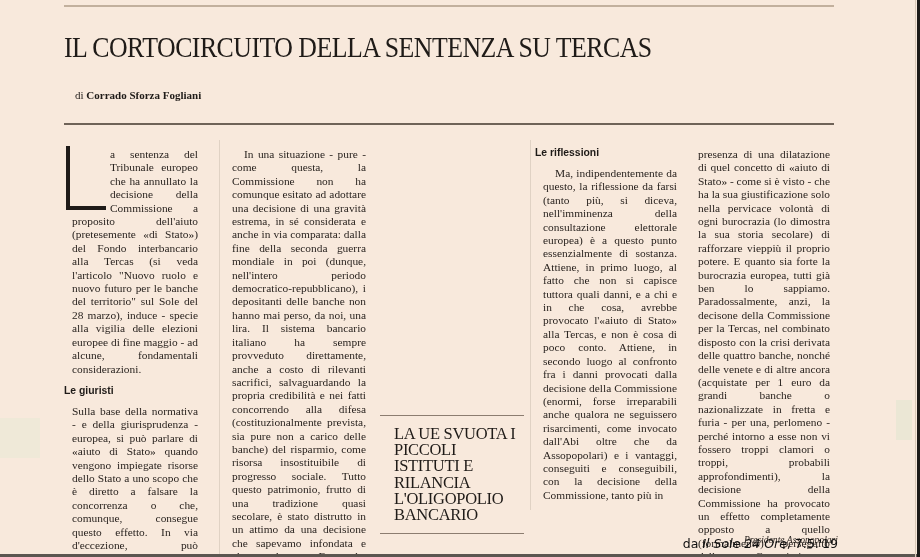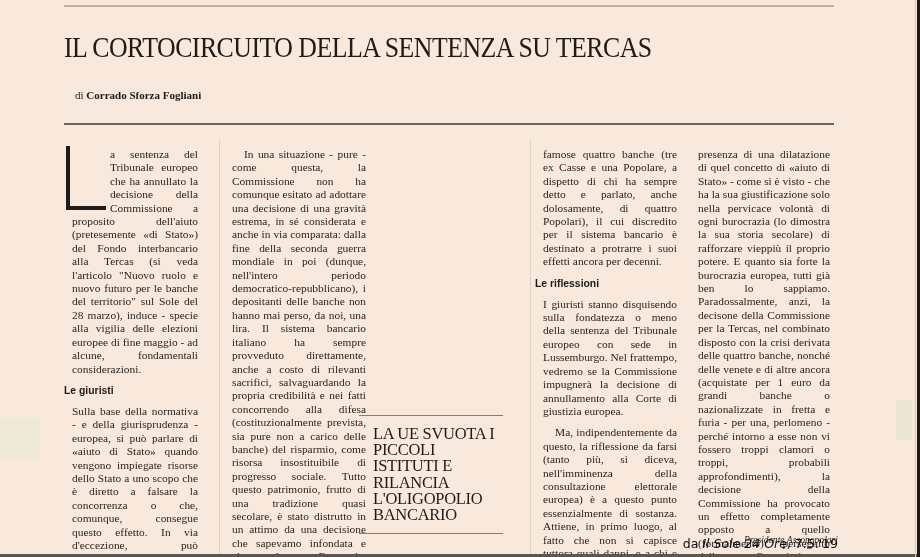"famose quattro banche (tre ex" p { html: <p>famose quattro banche (tre ex Casse e una Popolare, a dispetto di chi ha sempre detto e parlato, anche dolosamente, di quattro Popolari), il cui discredito per il sistema bancario è destinato a protrarre i suoi effetti ancora per decenni.</p> -> none }
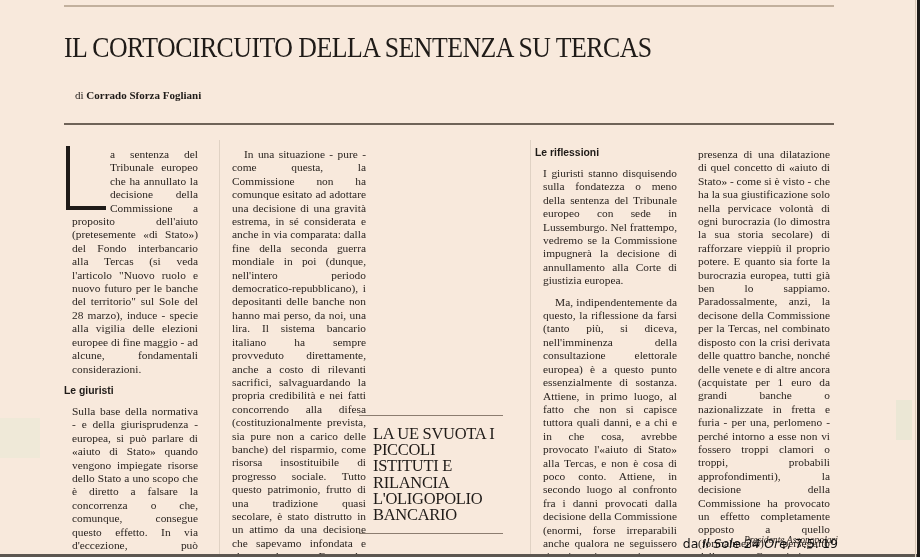"I giuristi stanno disquisendo sulla" p { html: <p>I giuristi stanno disquisendo sulla fondatezza o meno della sentenza del Tribunale europeo con sede in Lussemburgo. Nel frattempo, vedremo se la Commissione impugnerà la decisione di annullamento alla Corte di giustizia europea.</p> -> none }
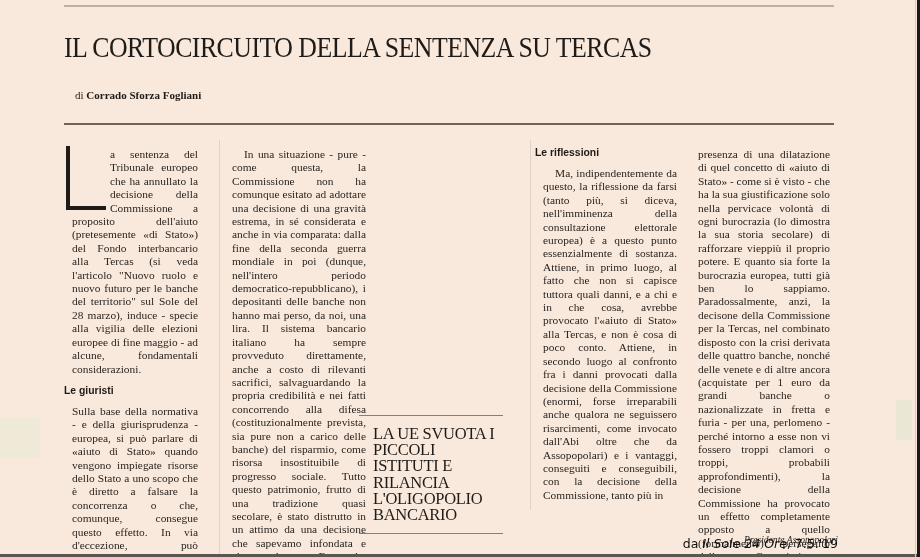"LA UE SVUOTA I PICCOLI" .pull { left: 359px -> 380px }
